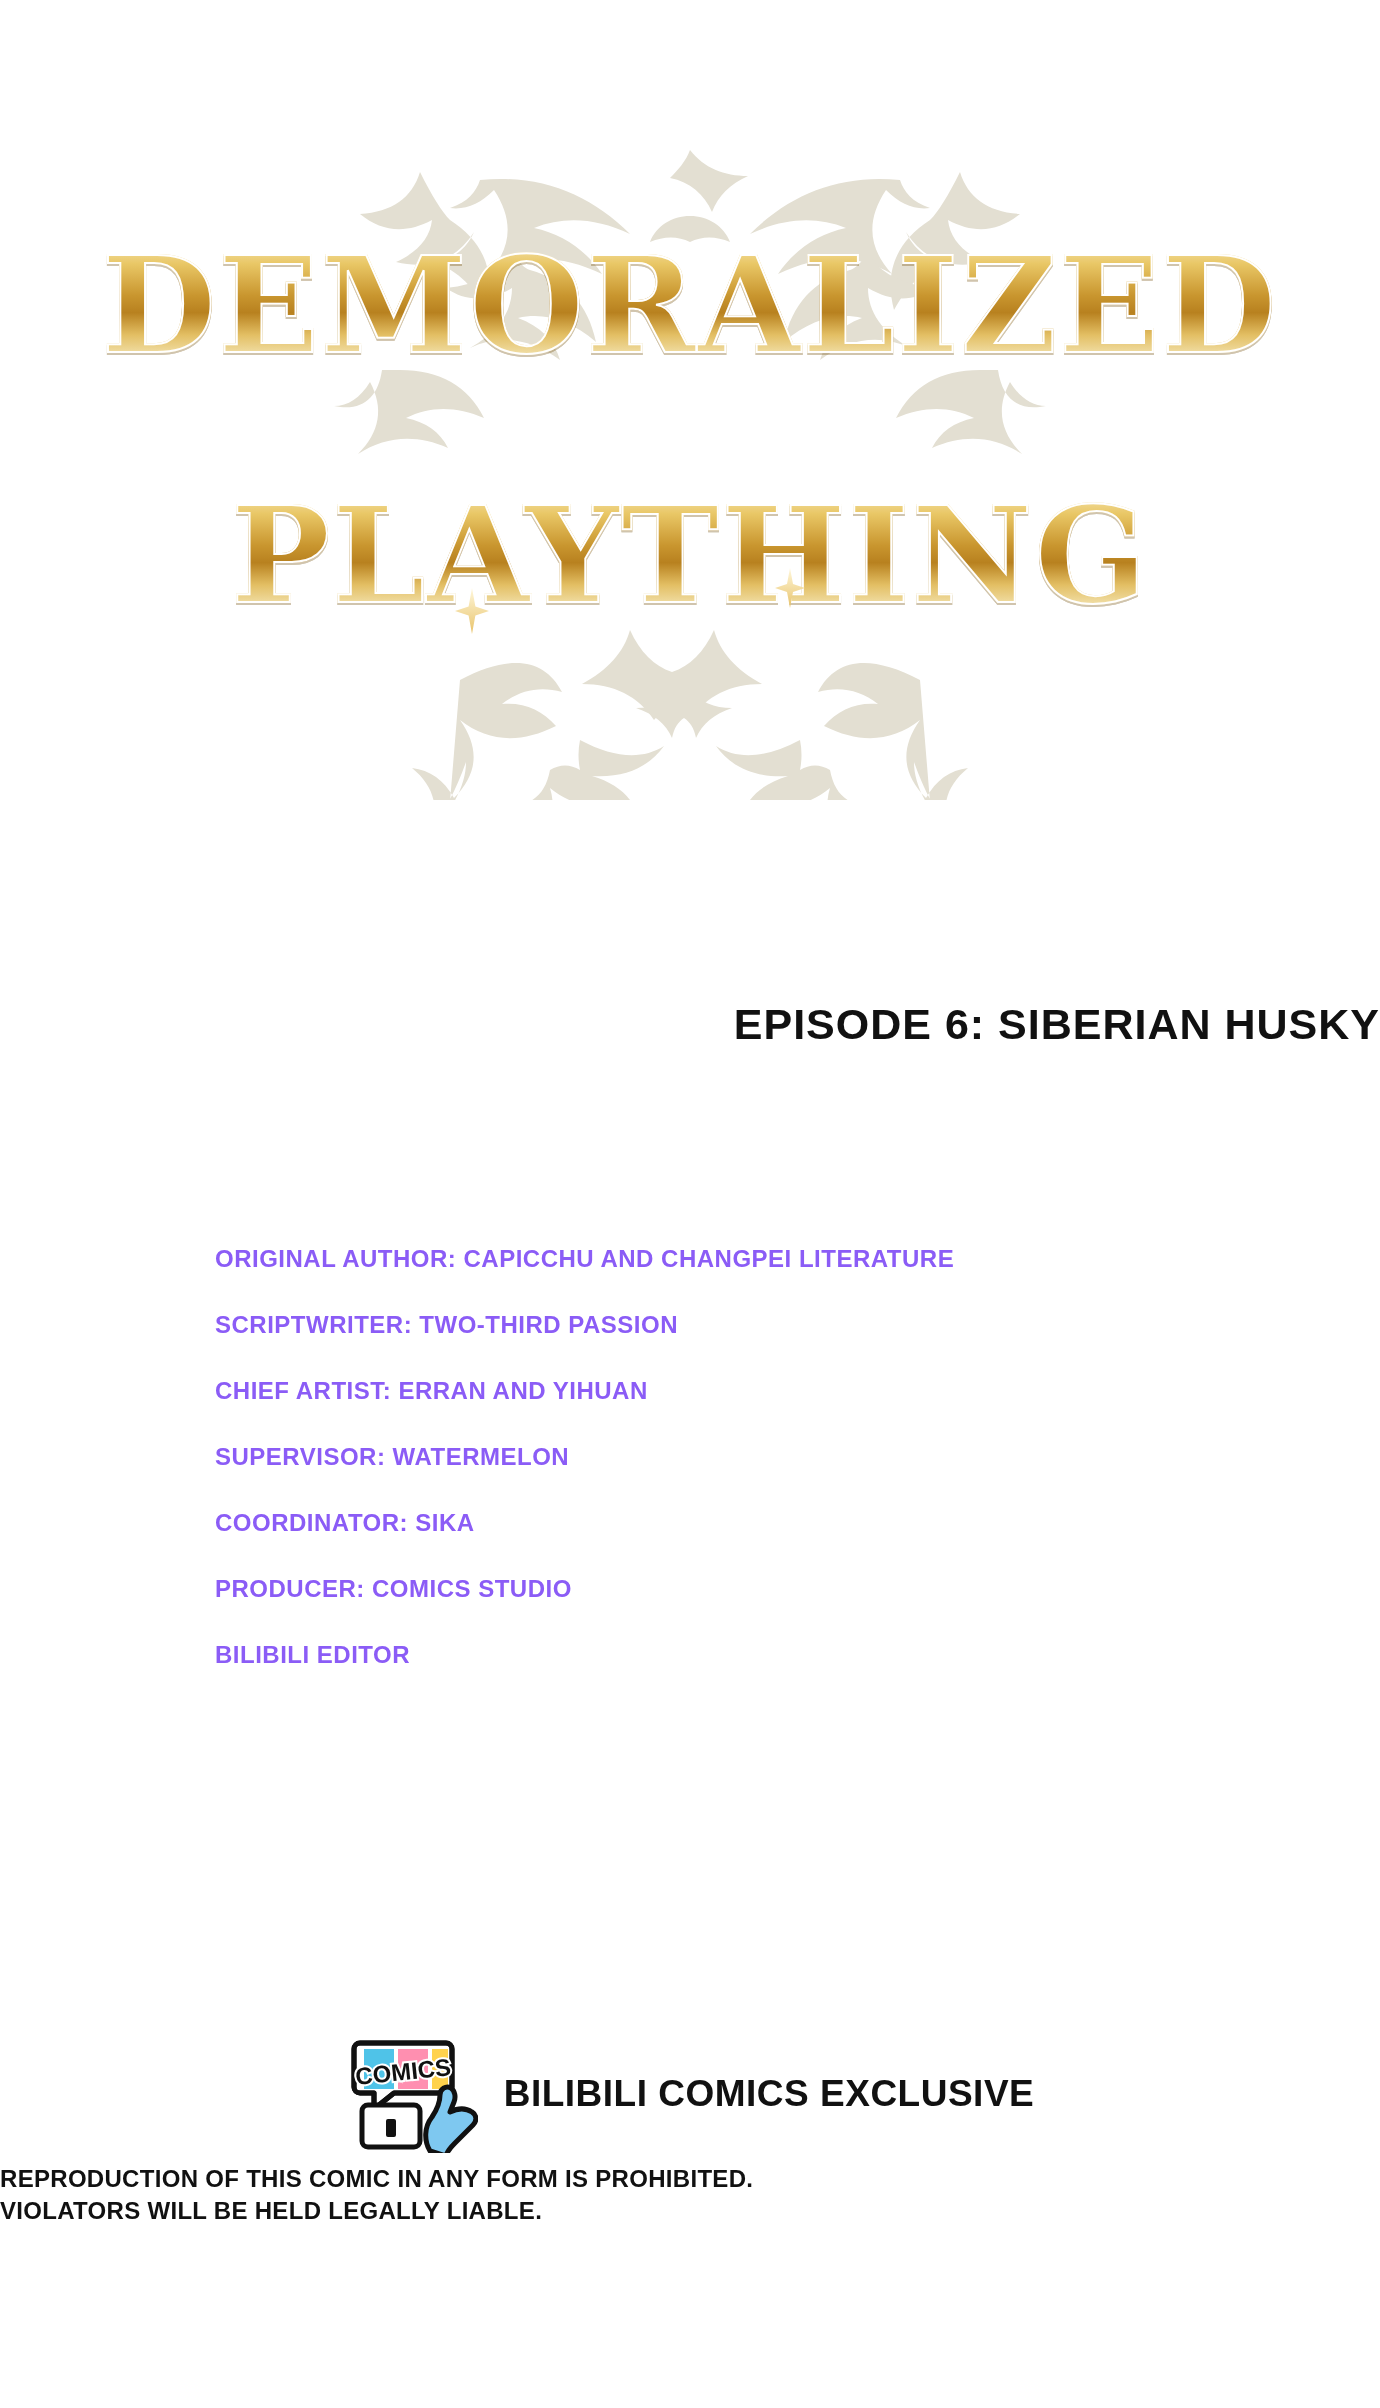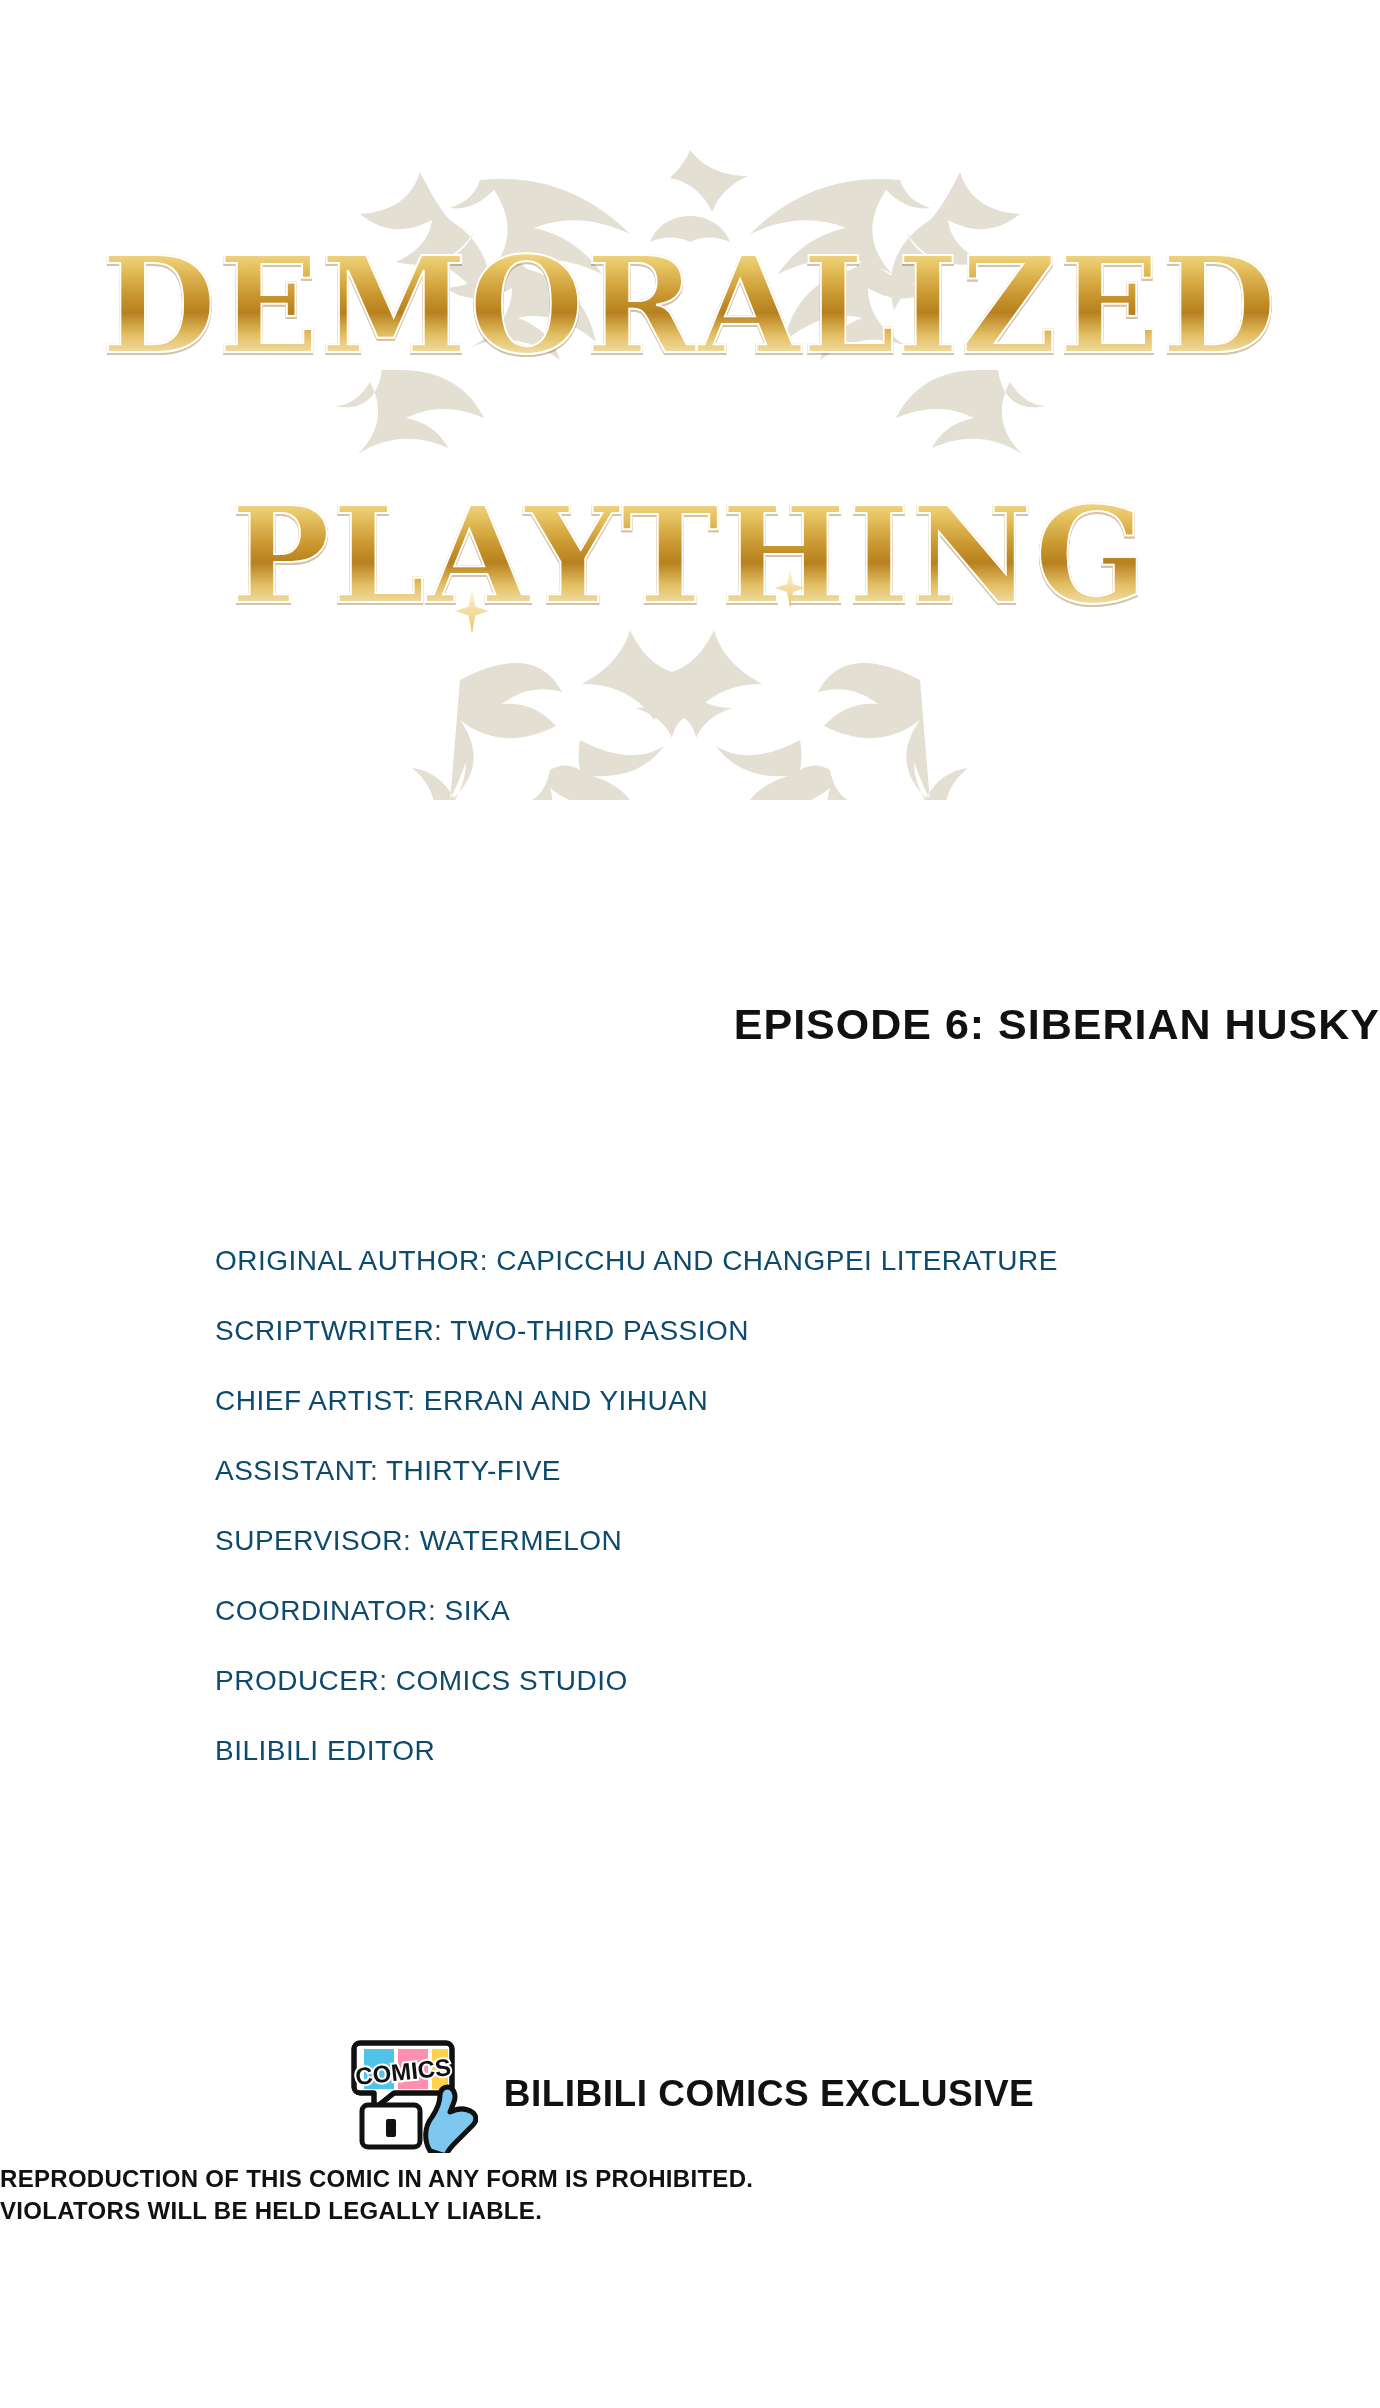"ORIGINAL AUTHOR: CAPICCHU AND CHANGPEI" .credit-line { color: #0c4a6e -> #8b5cf6; font-size: 28px -> 24px; font-weight: 400 -> 700 }
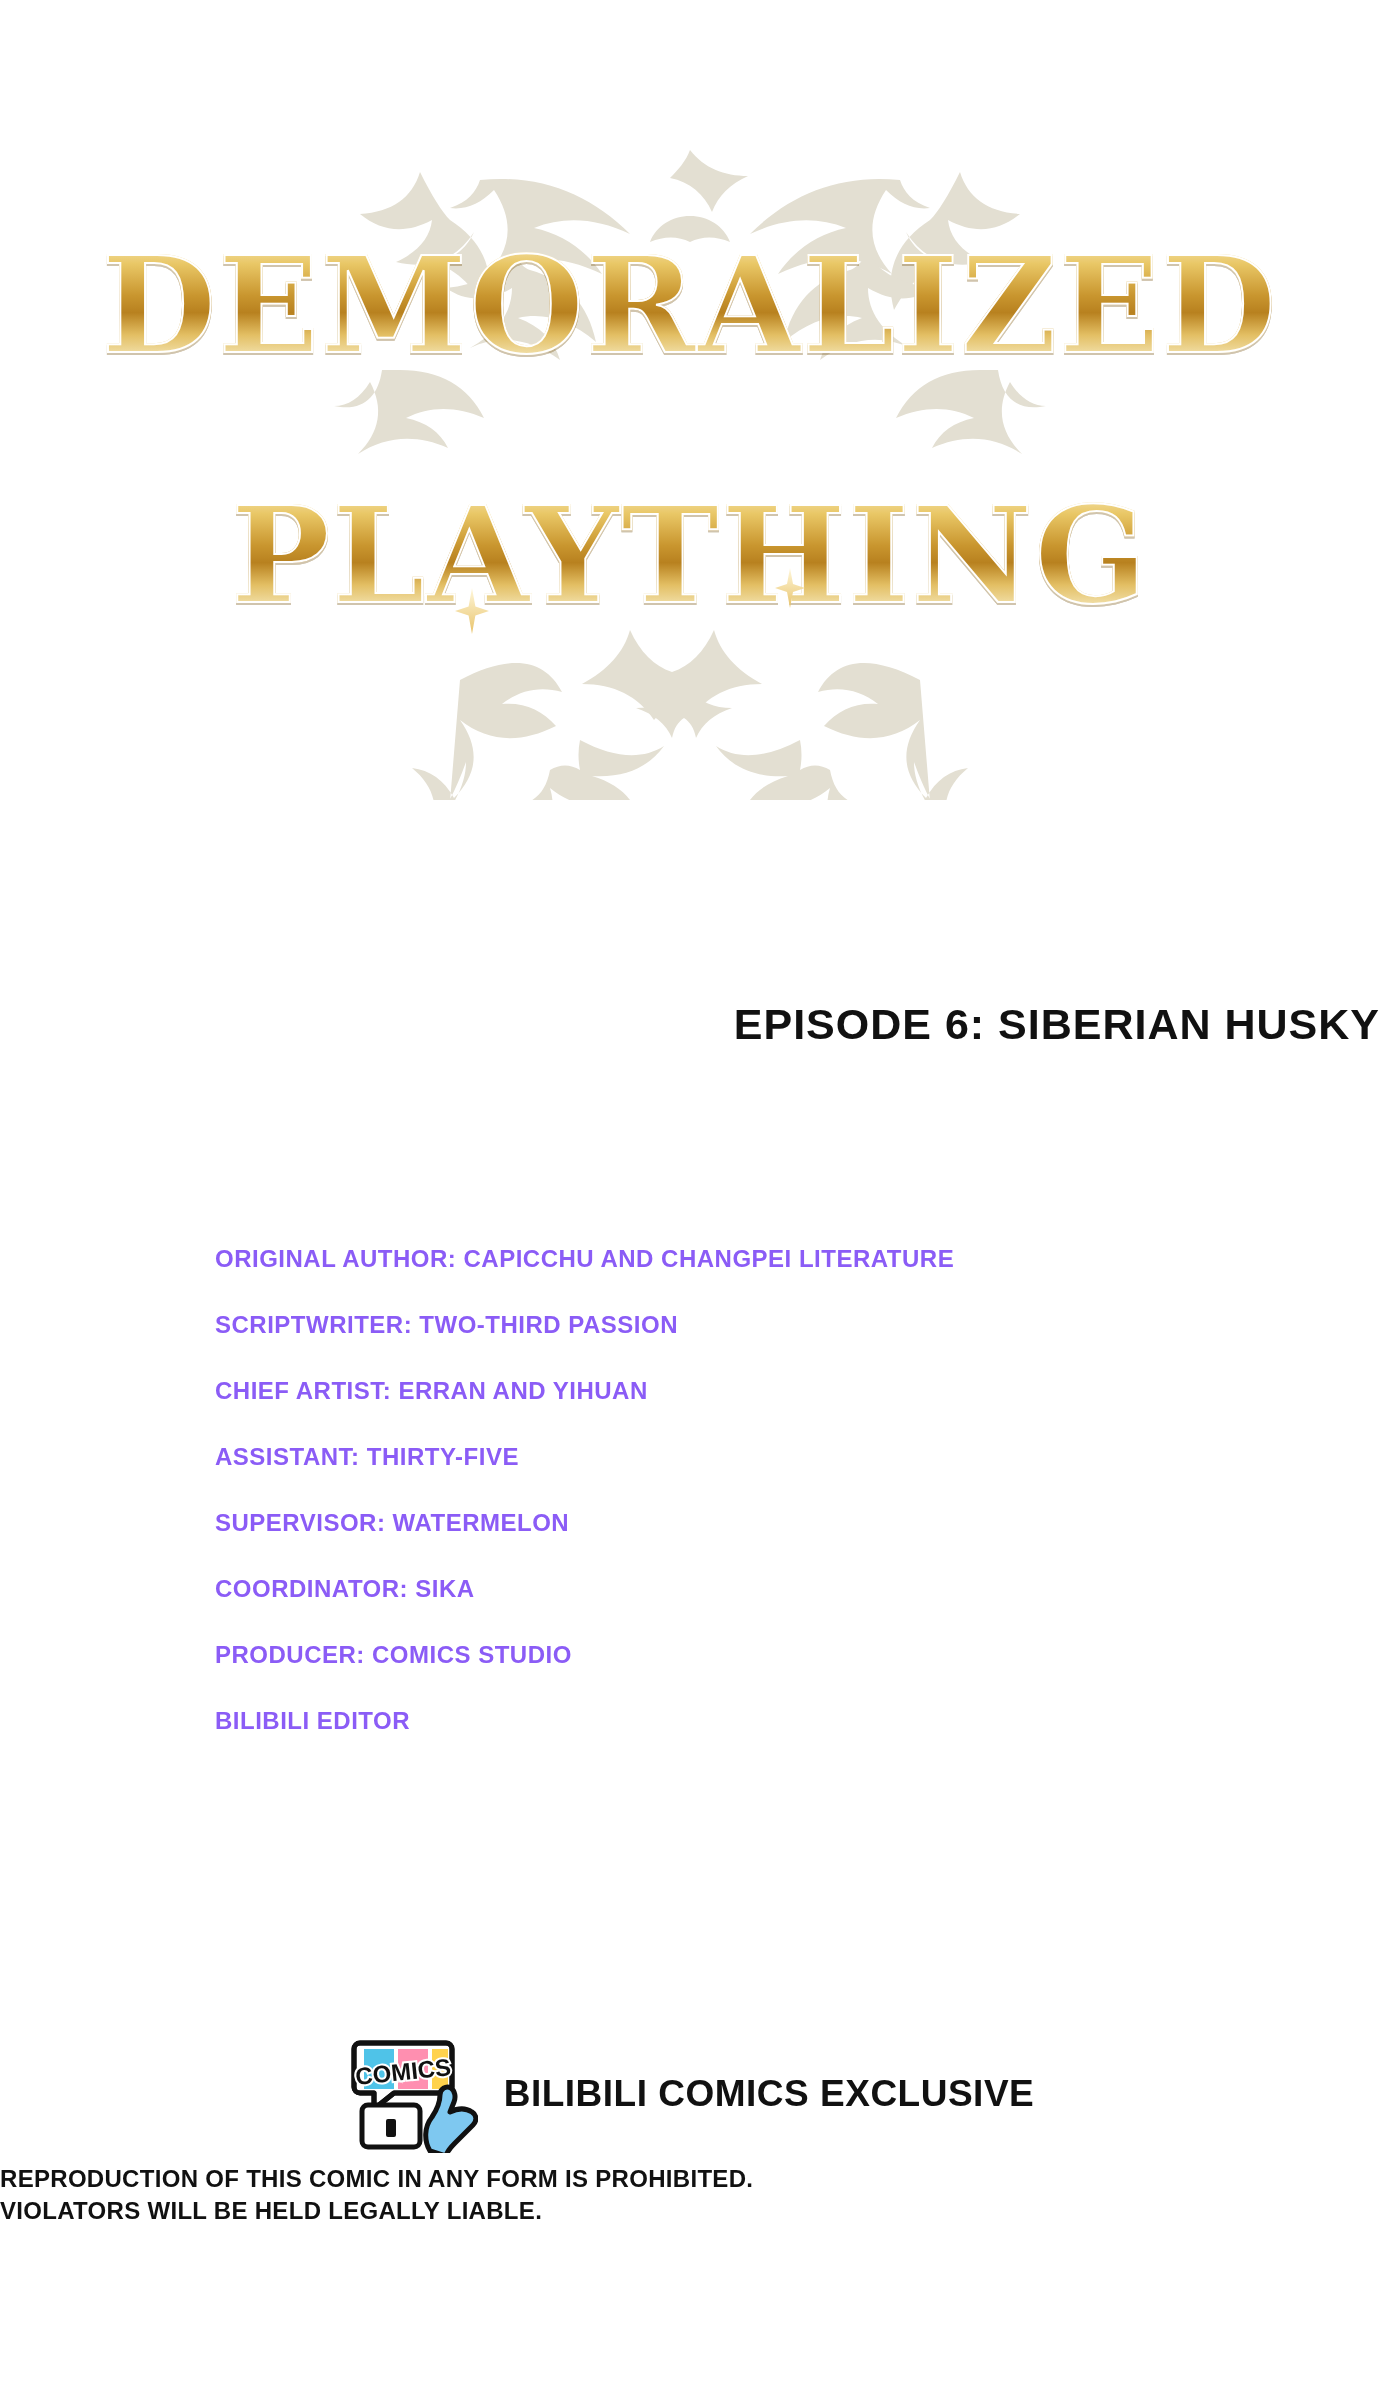"ASSISTANT: THIRTY-FIVE" div.credit-line { html: <div>ASSISTANT: THIRTY-FIVE</div> -> none }
